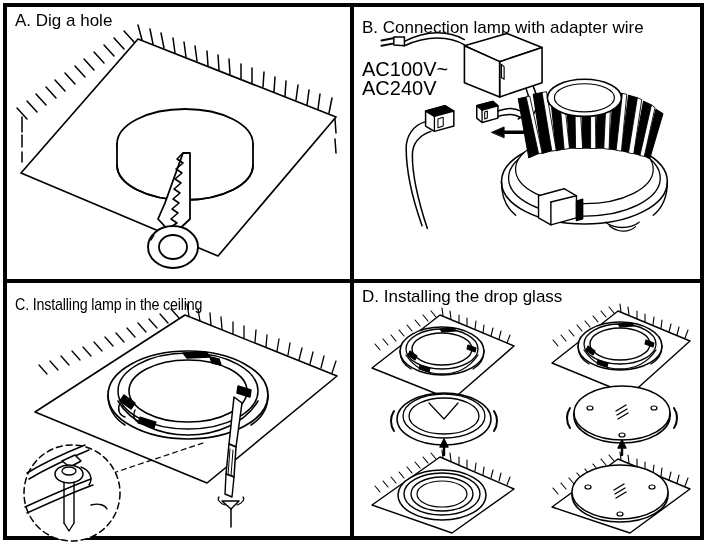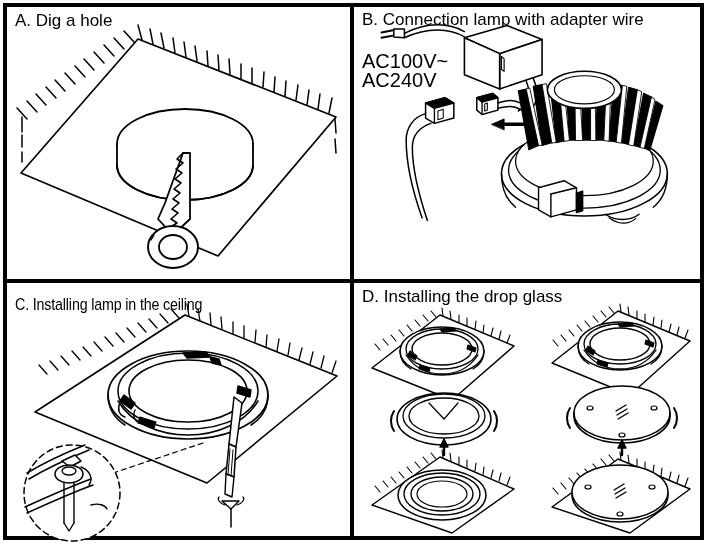"B. Connection lamp with adapter" #panel-b { top: 6px -> 14px }
